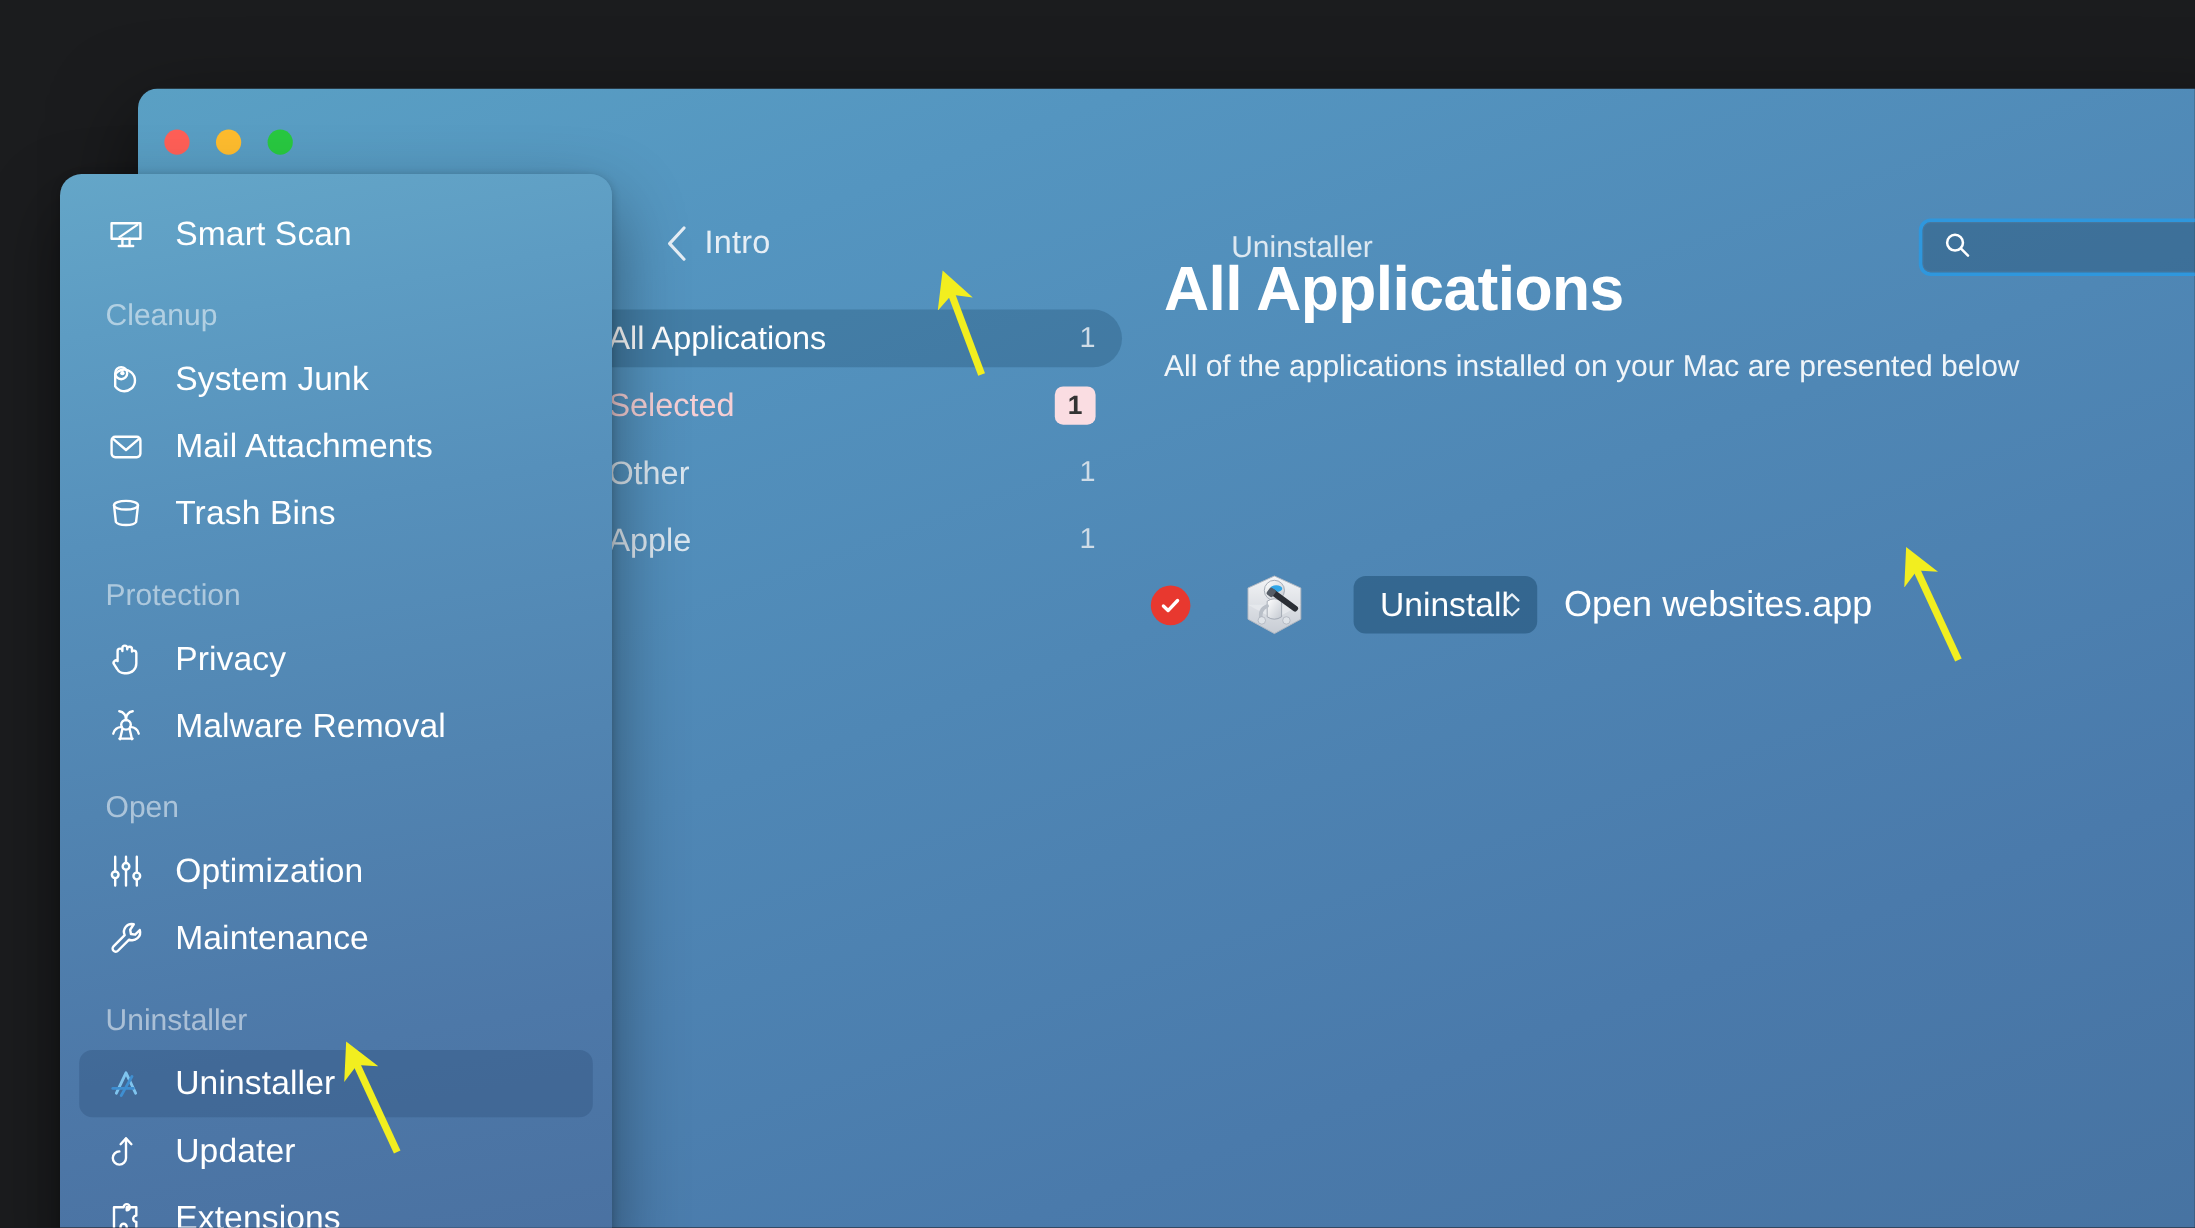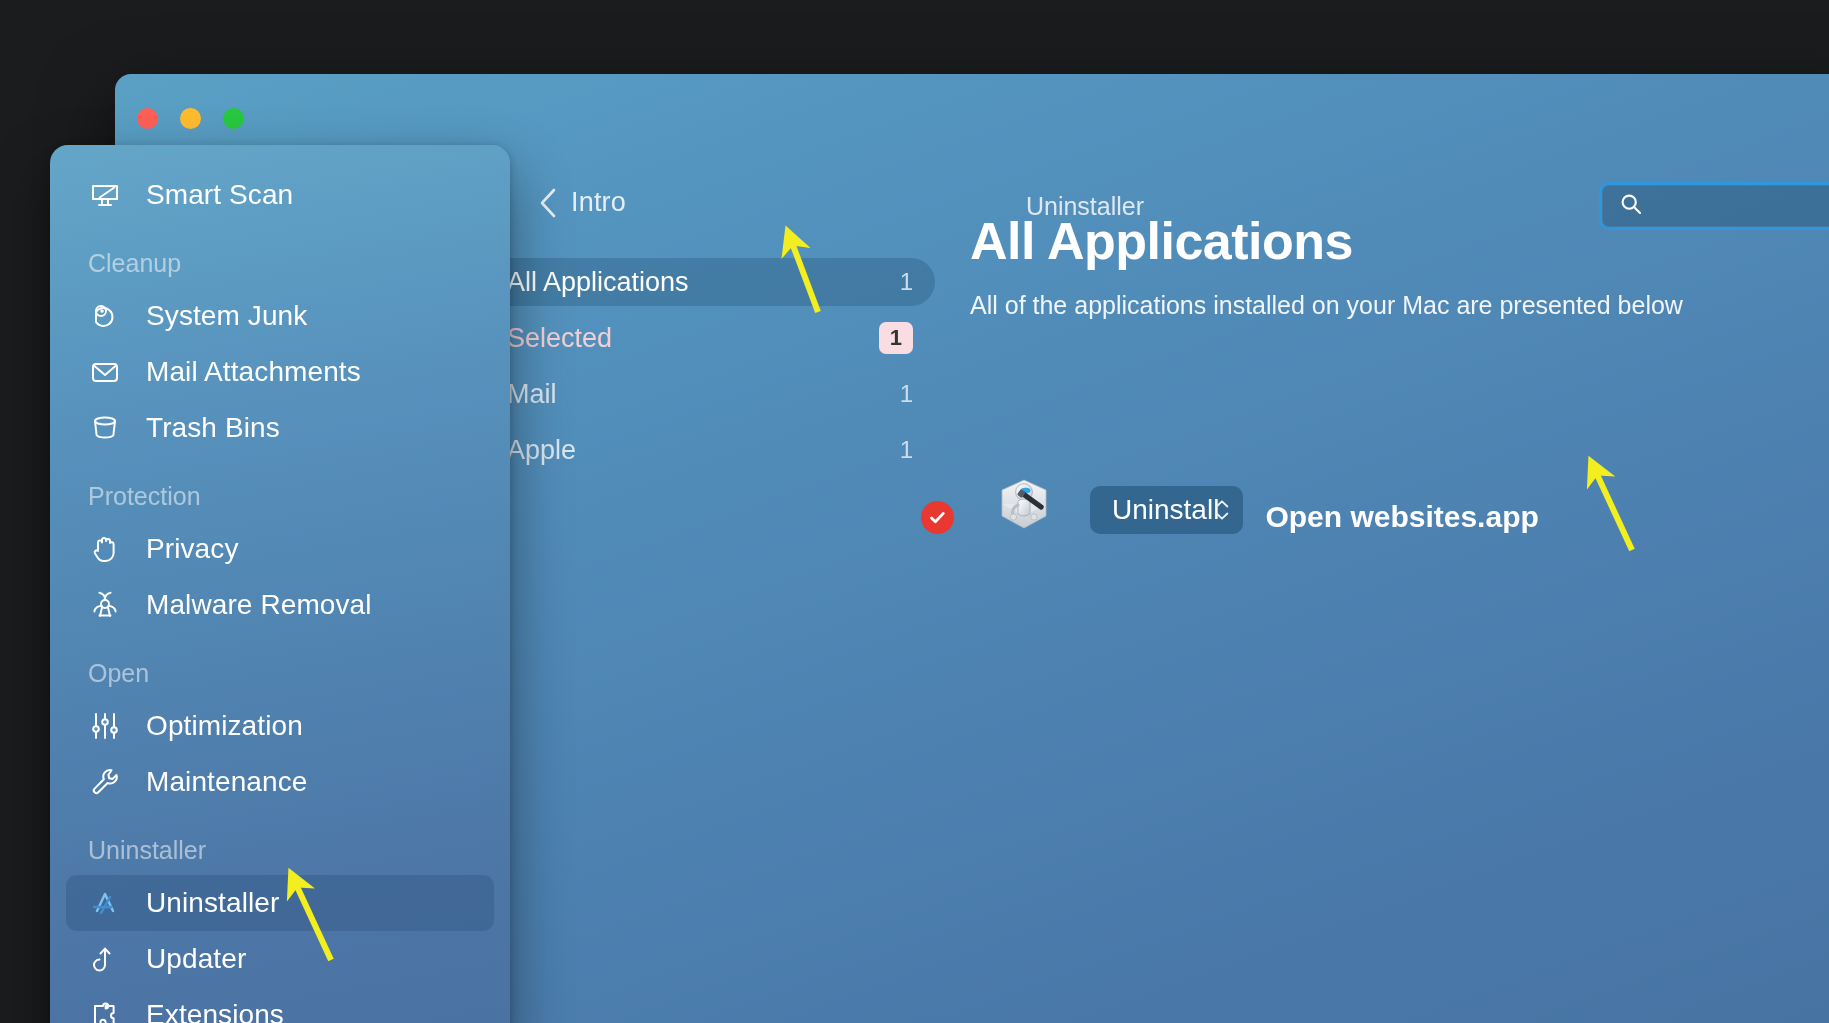"Intro" .back-row { left: 424px -> 440px }
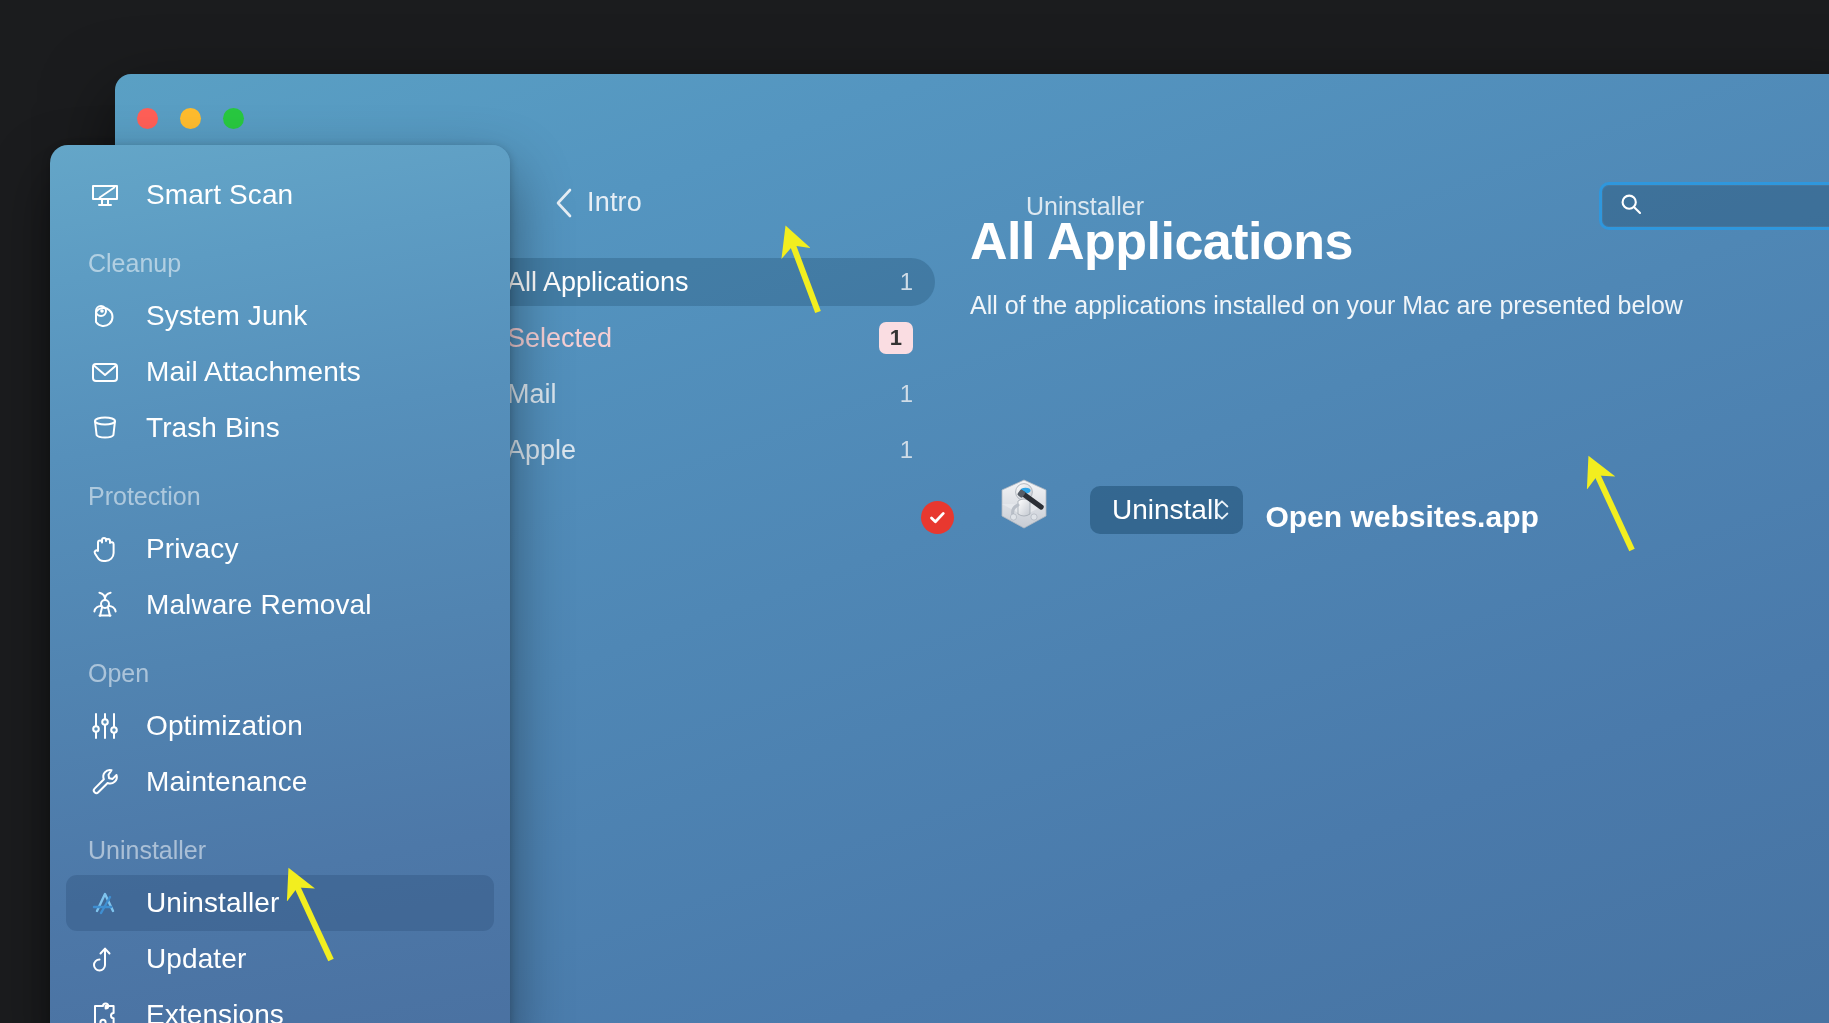"Mail" span.cat-label { text: Mail -> Other }
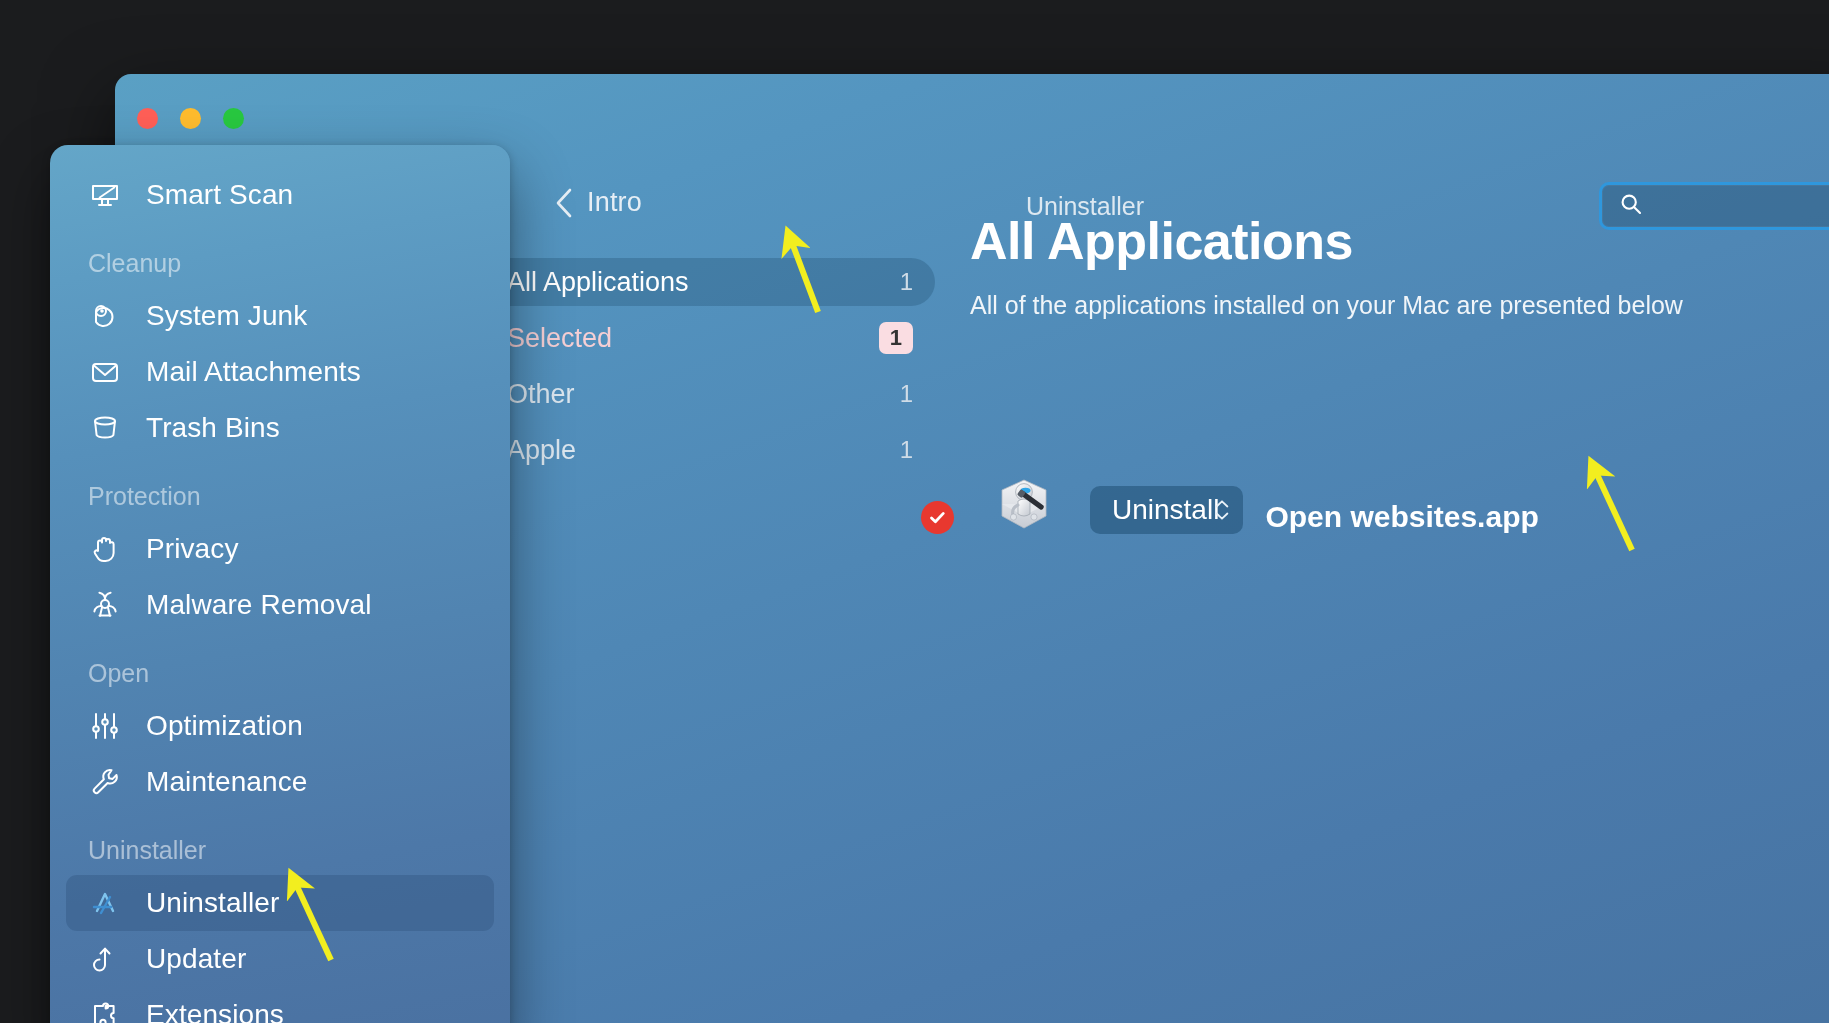"Uninstall" .app-row { align-items: flex-end -> center; left: 806px -> 844px }
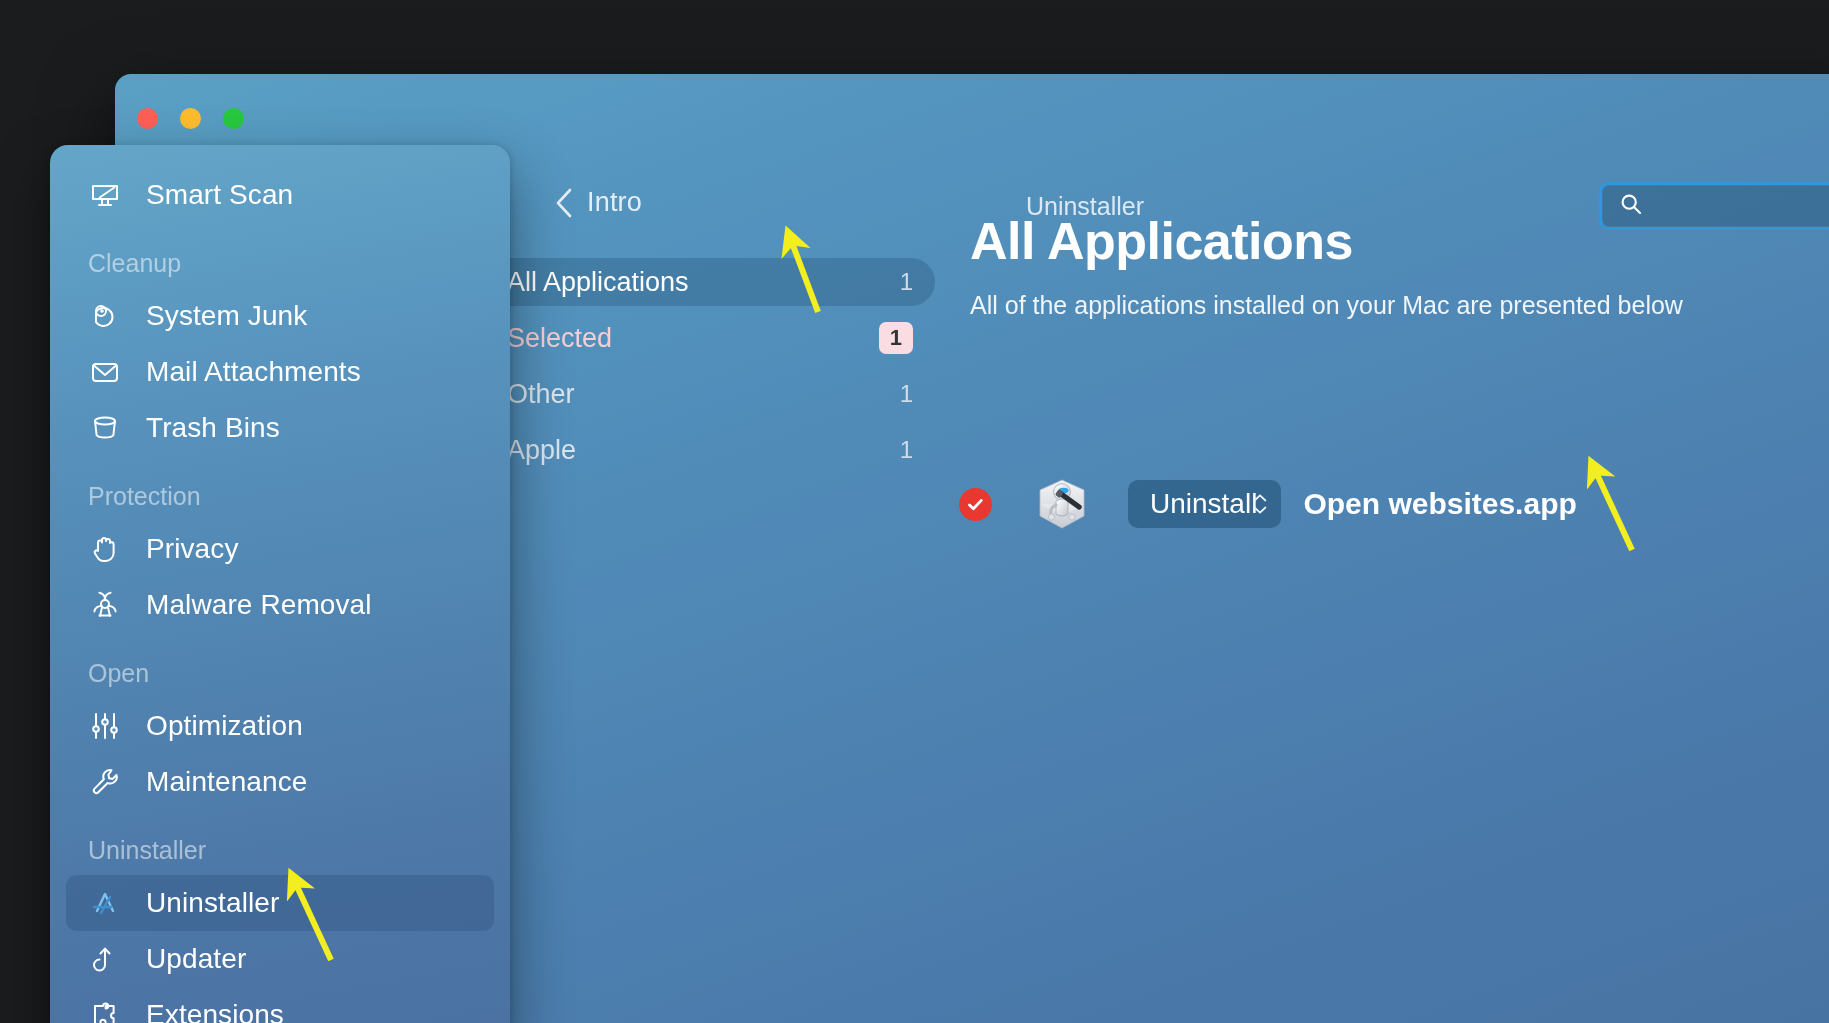"Open websites.app" .app-name { font-weight: bold -> none }
